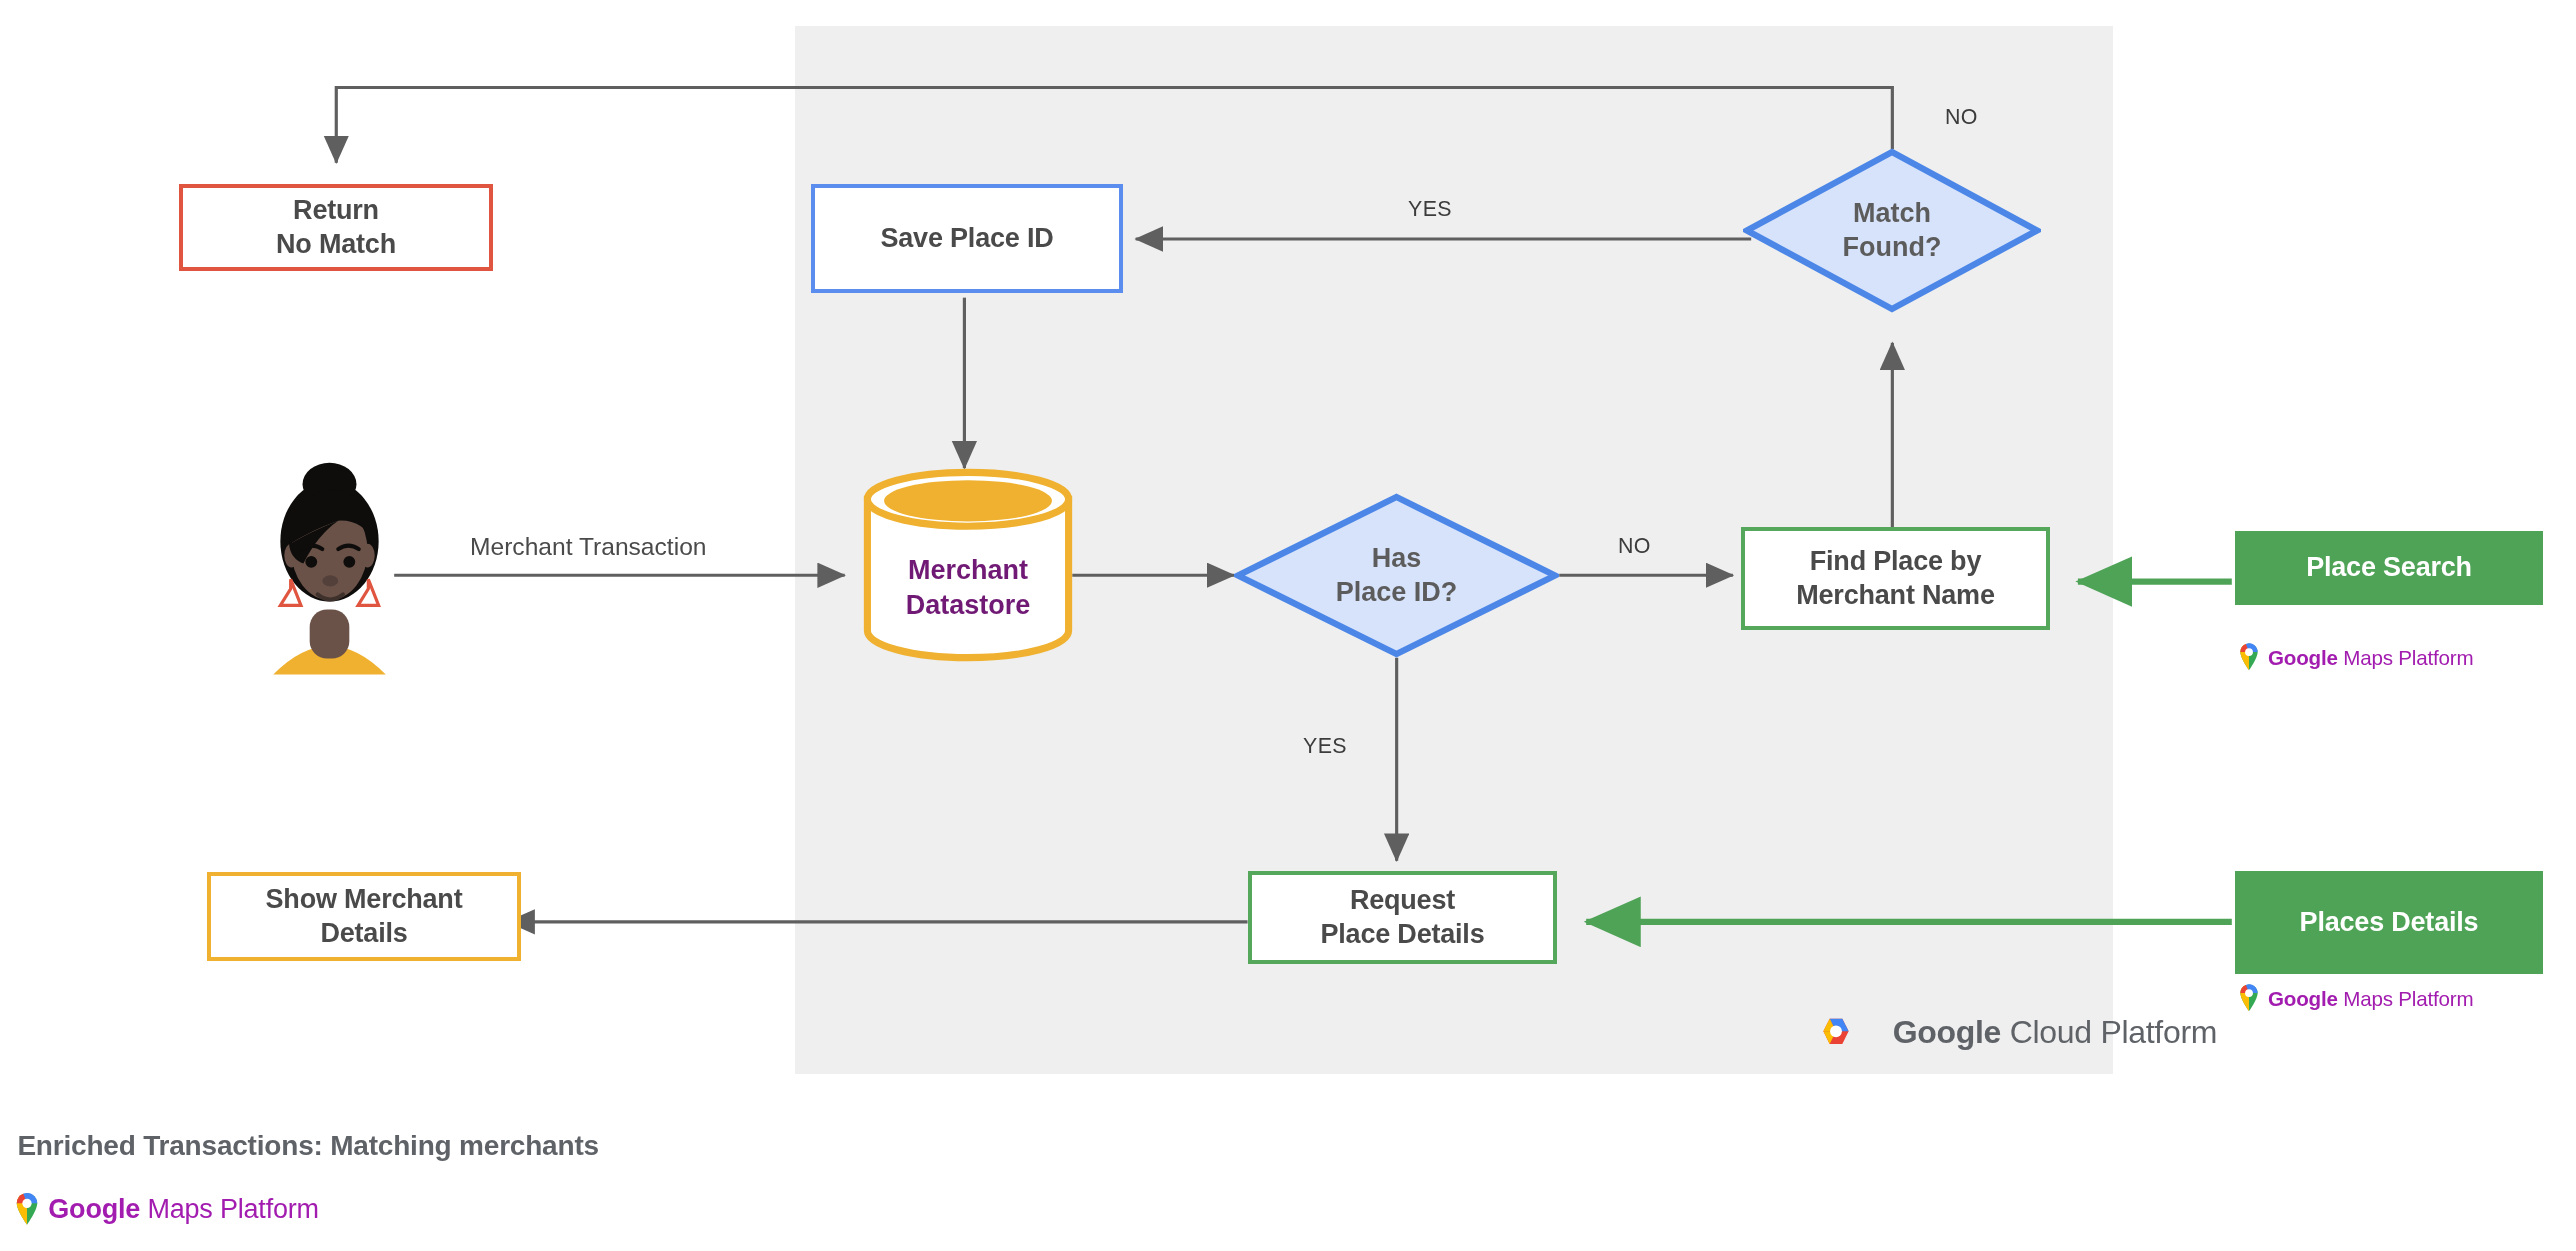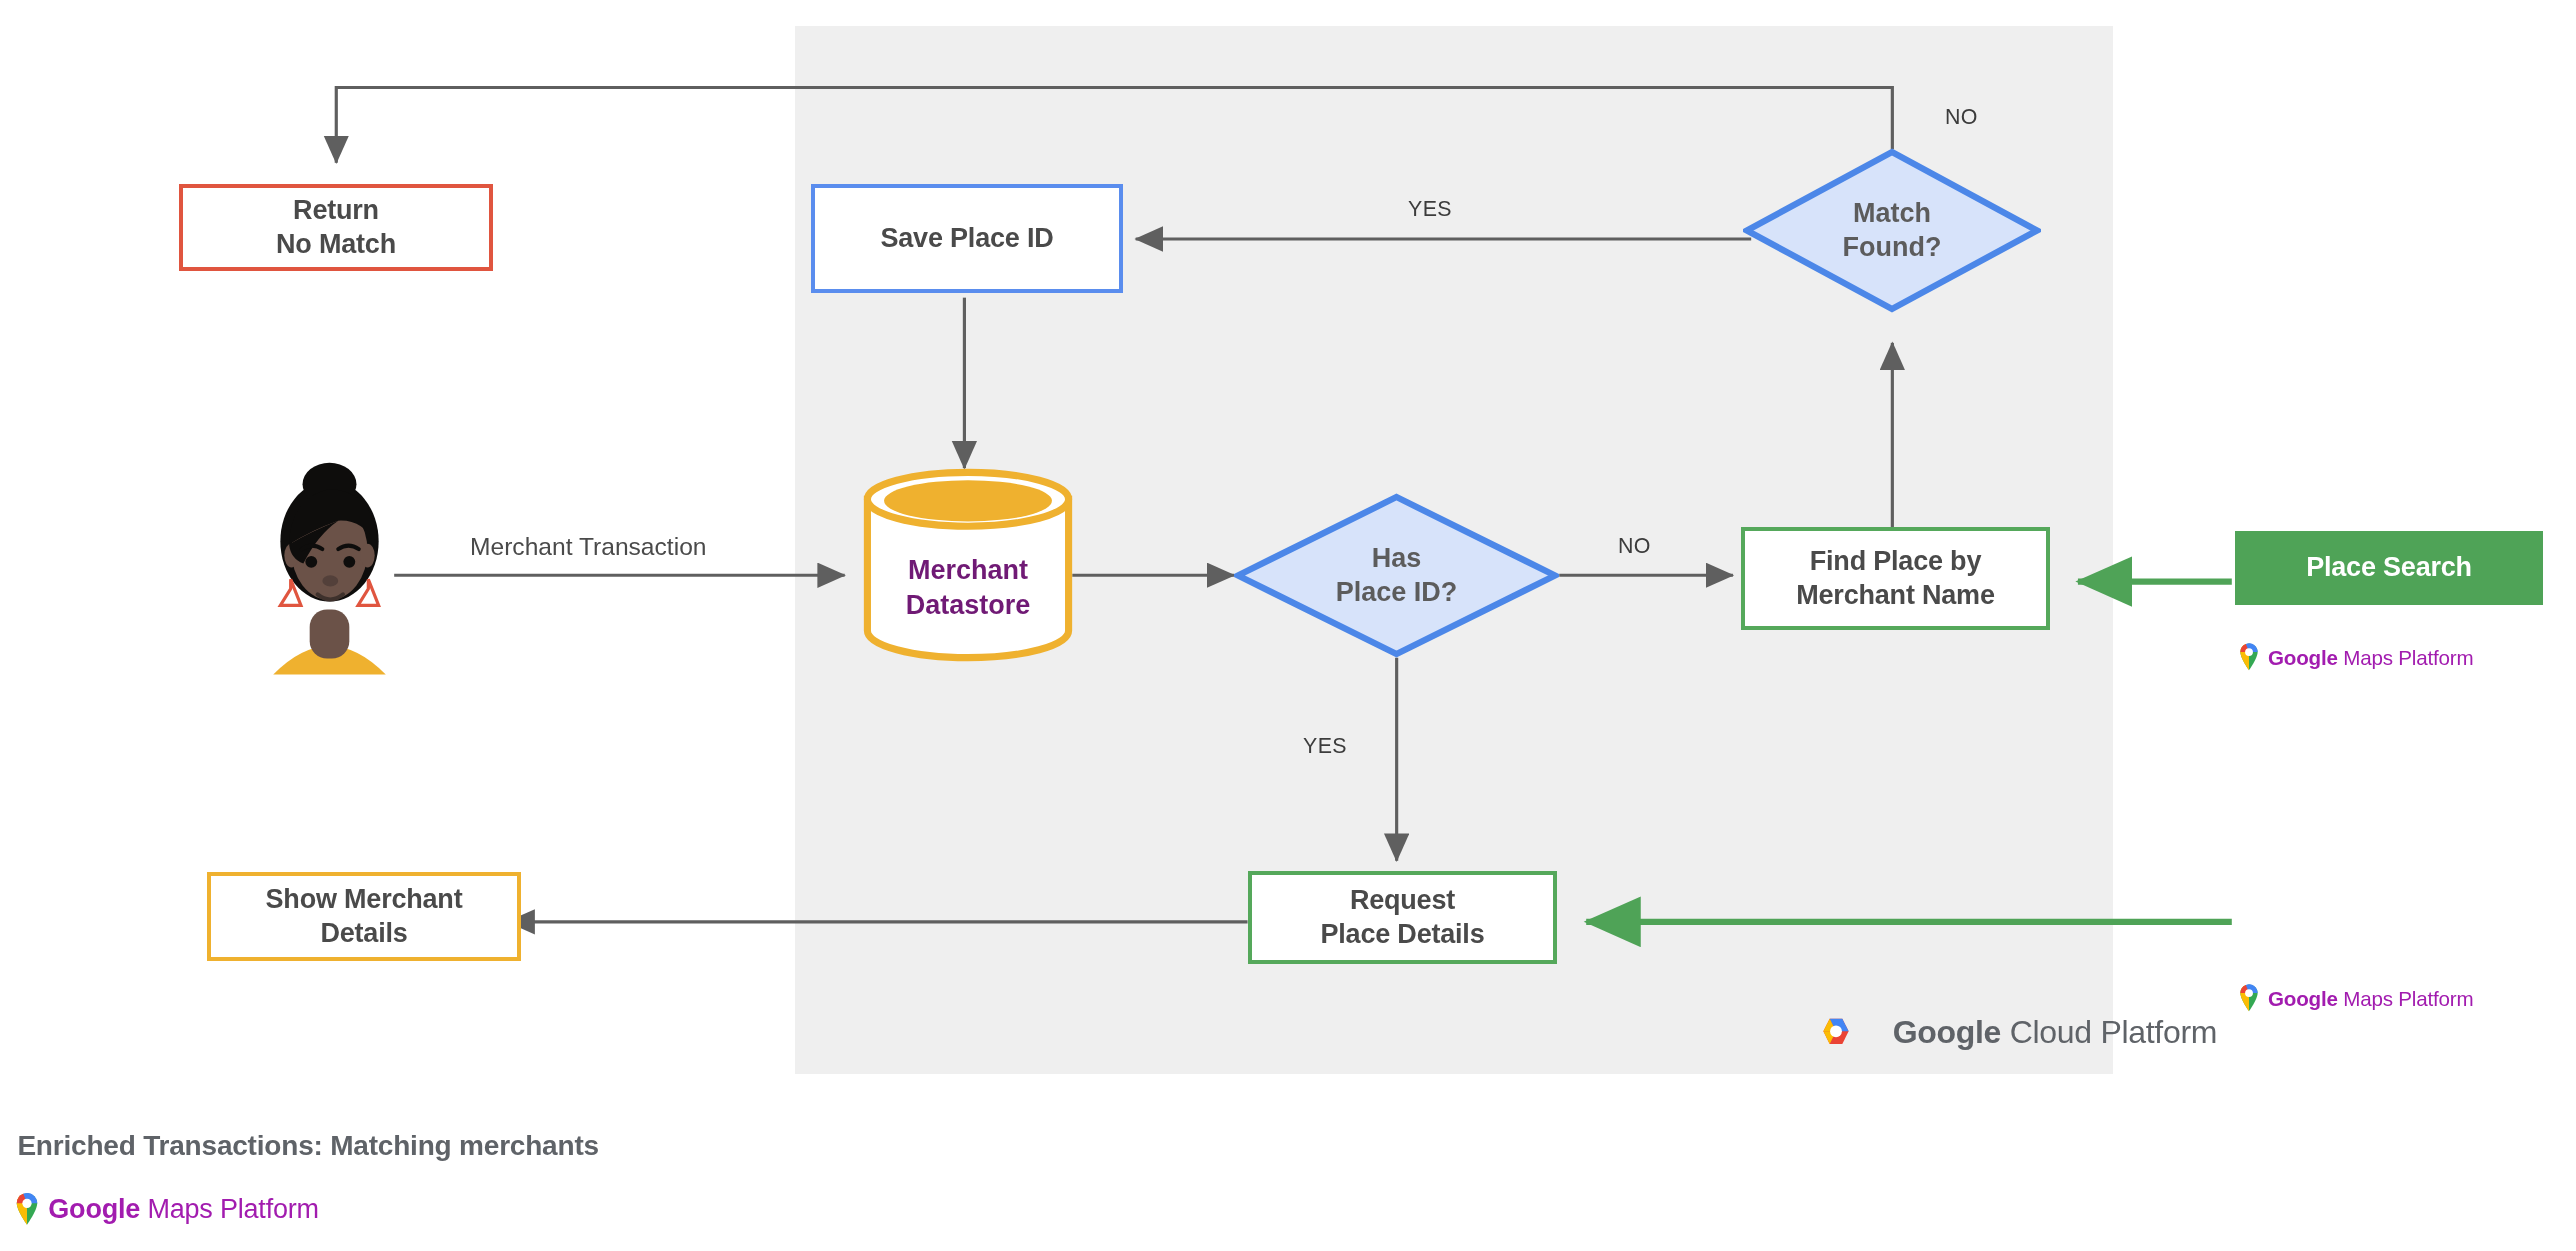"Places Details" div.node { html: none -> <div> <span>Places Details</span> </div> }
